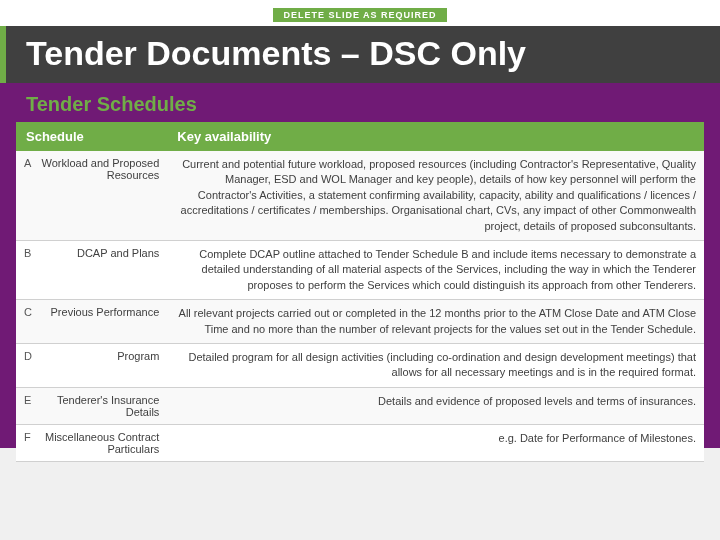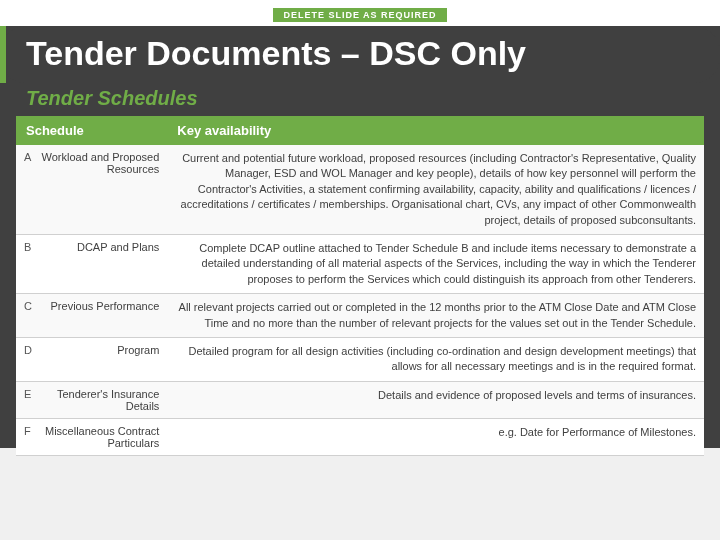"DELETE SLIDE AS REQUIRED" .page { background: #404040 -> #701a75 }
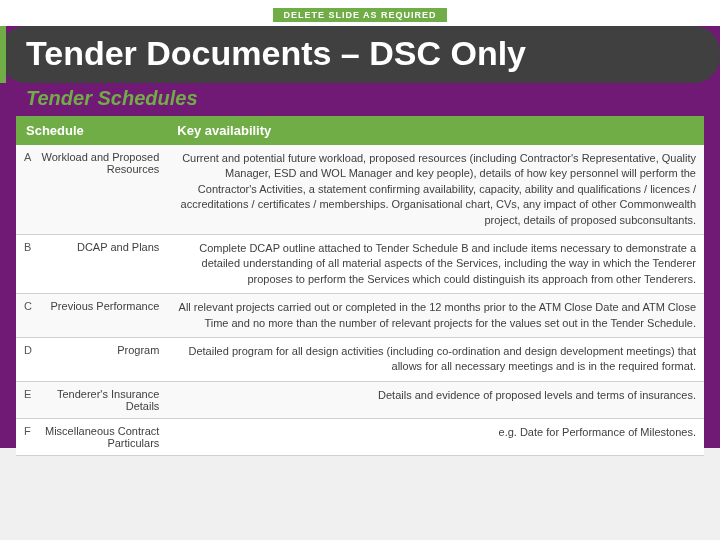"Tender Documents – DSC Only" .title-area { border-radius: 26px -> none }
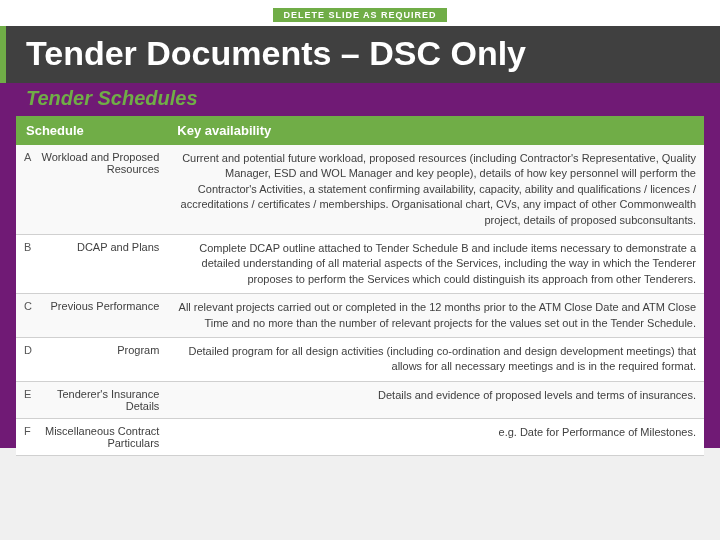"Tender Schedules" .subtitle-area { font-style: italic -> none; padding: 4px 20px 6px 26px -> 10px 20px 6px 26px }
